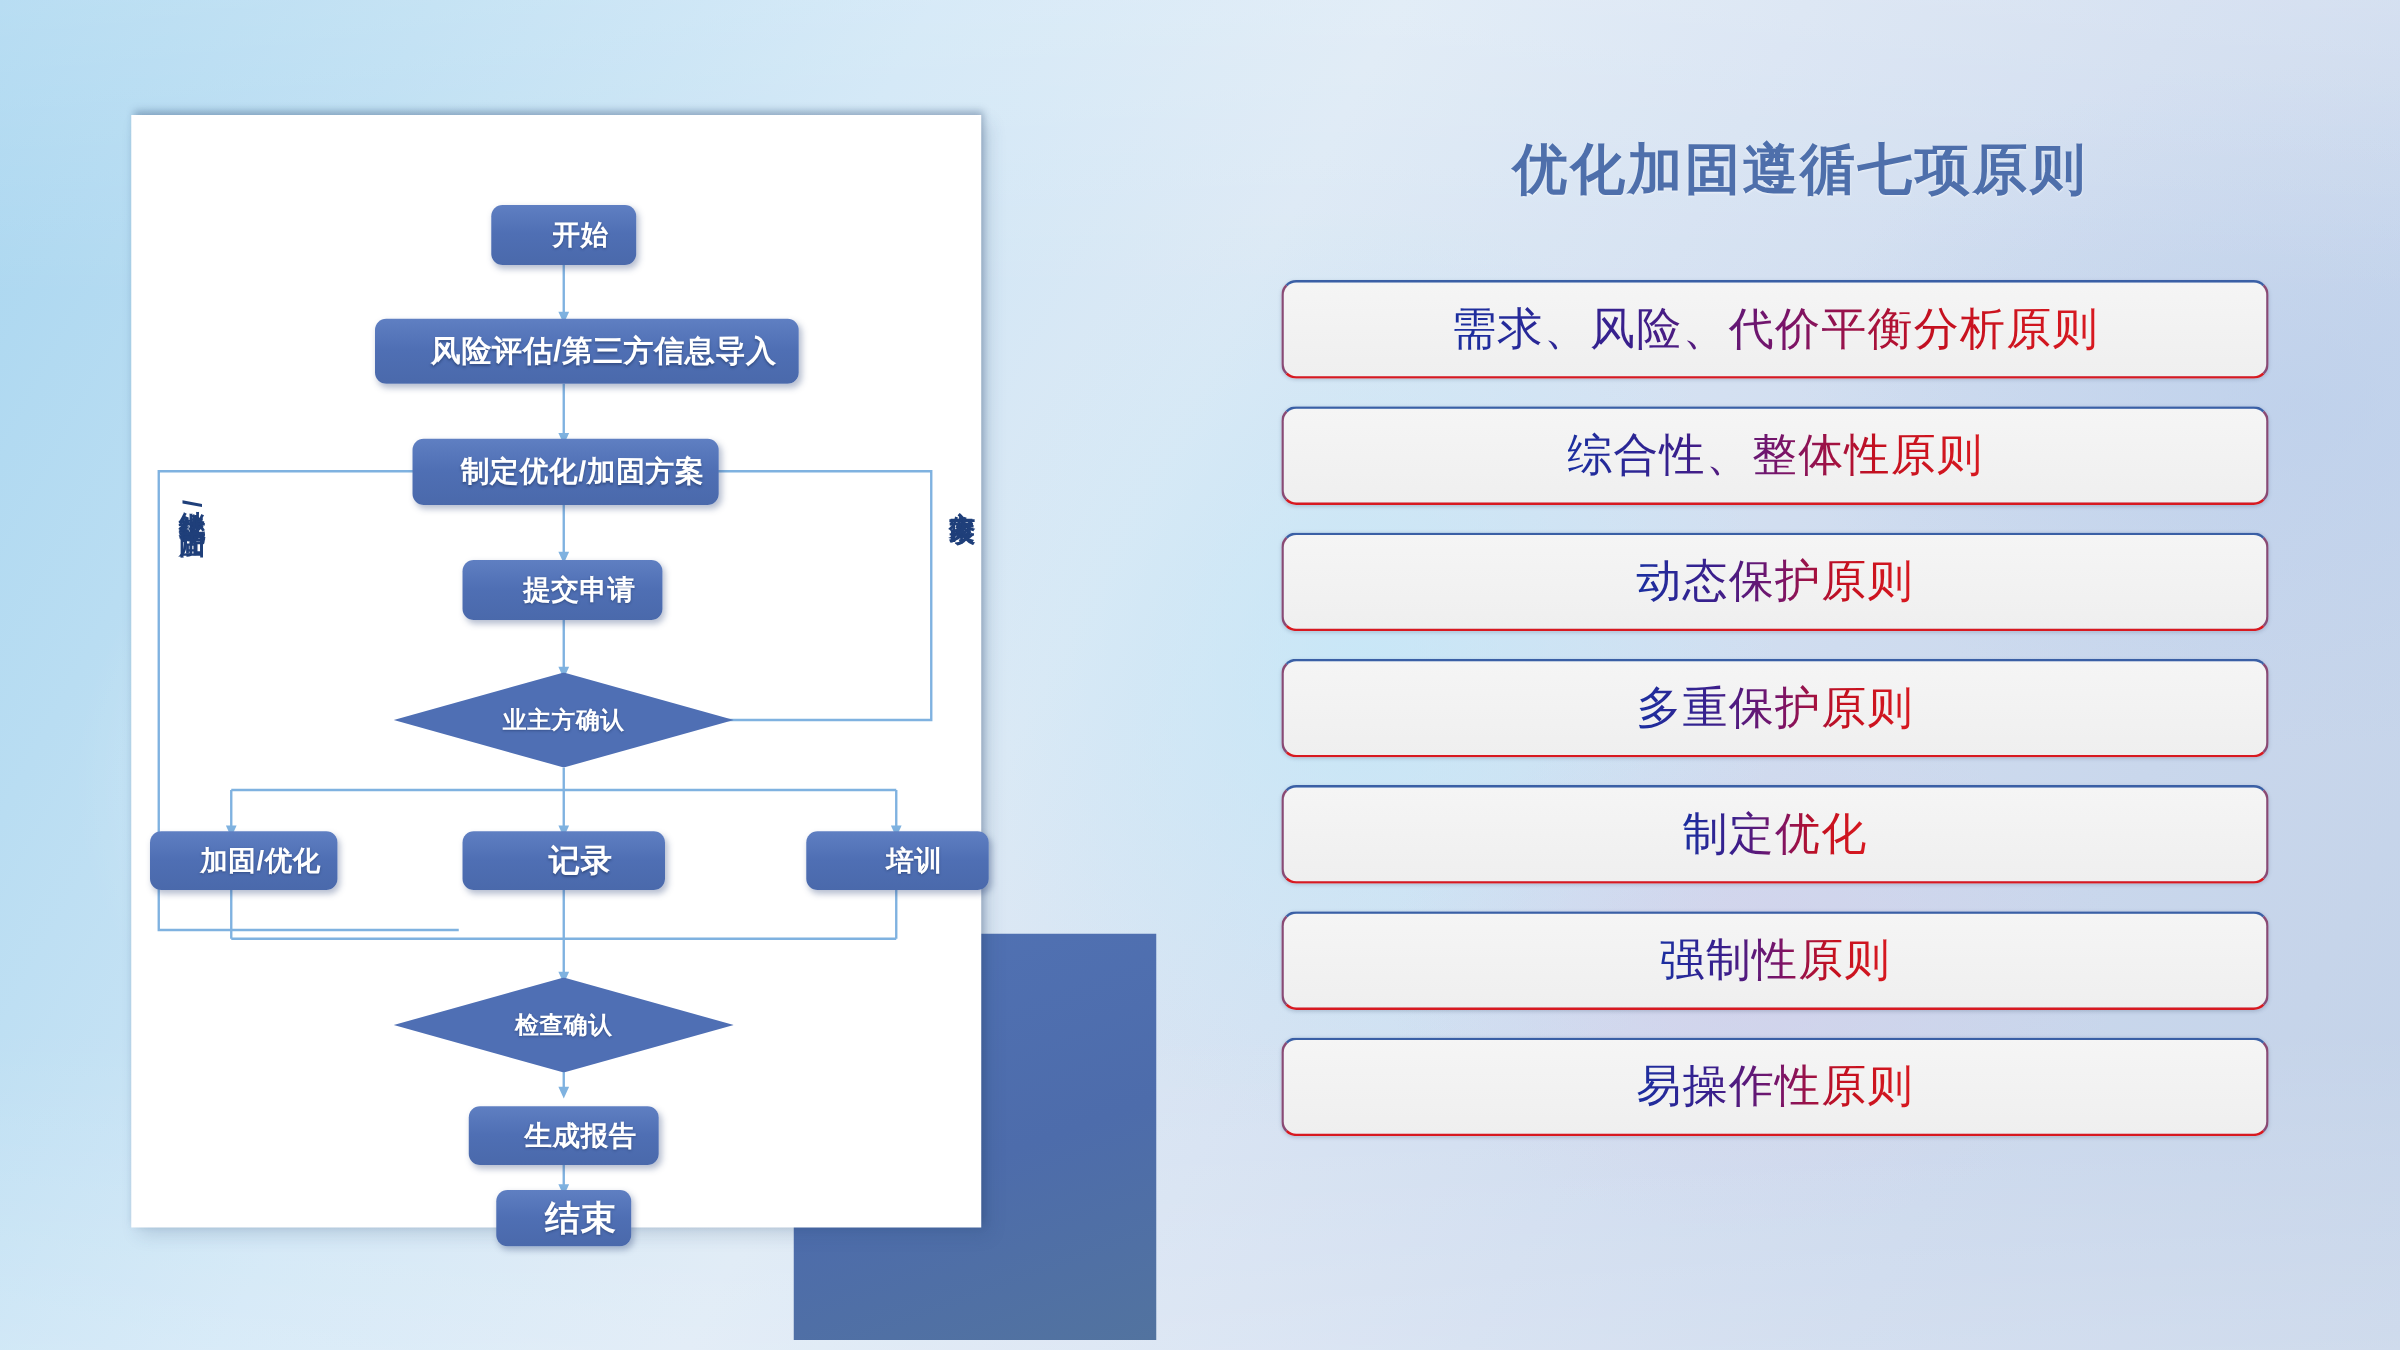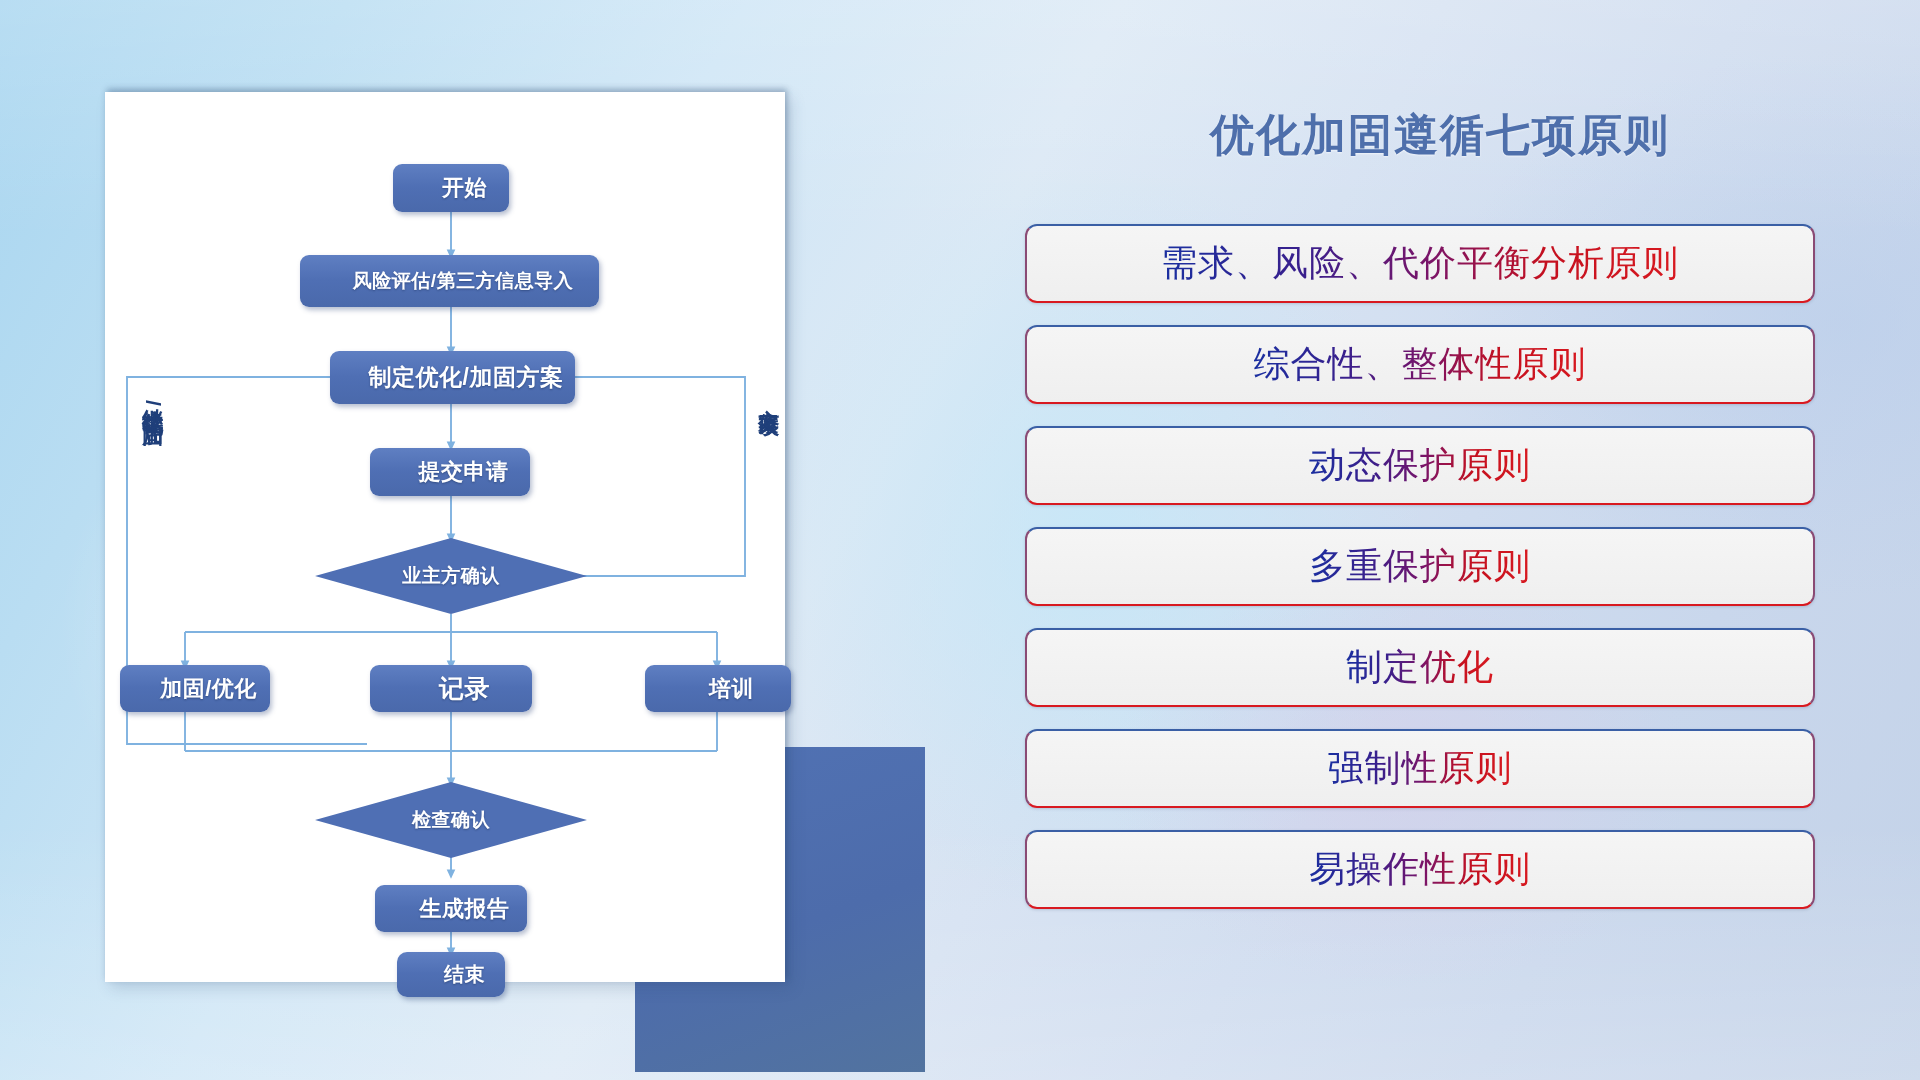"风险评估/第三方信息导入" div.node { font-size: 19px -> 24px; width: 299px -> 339px }
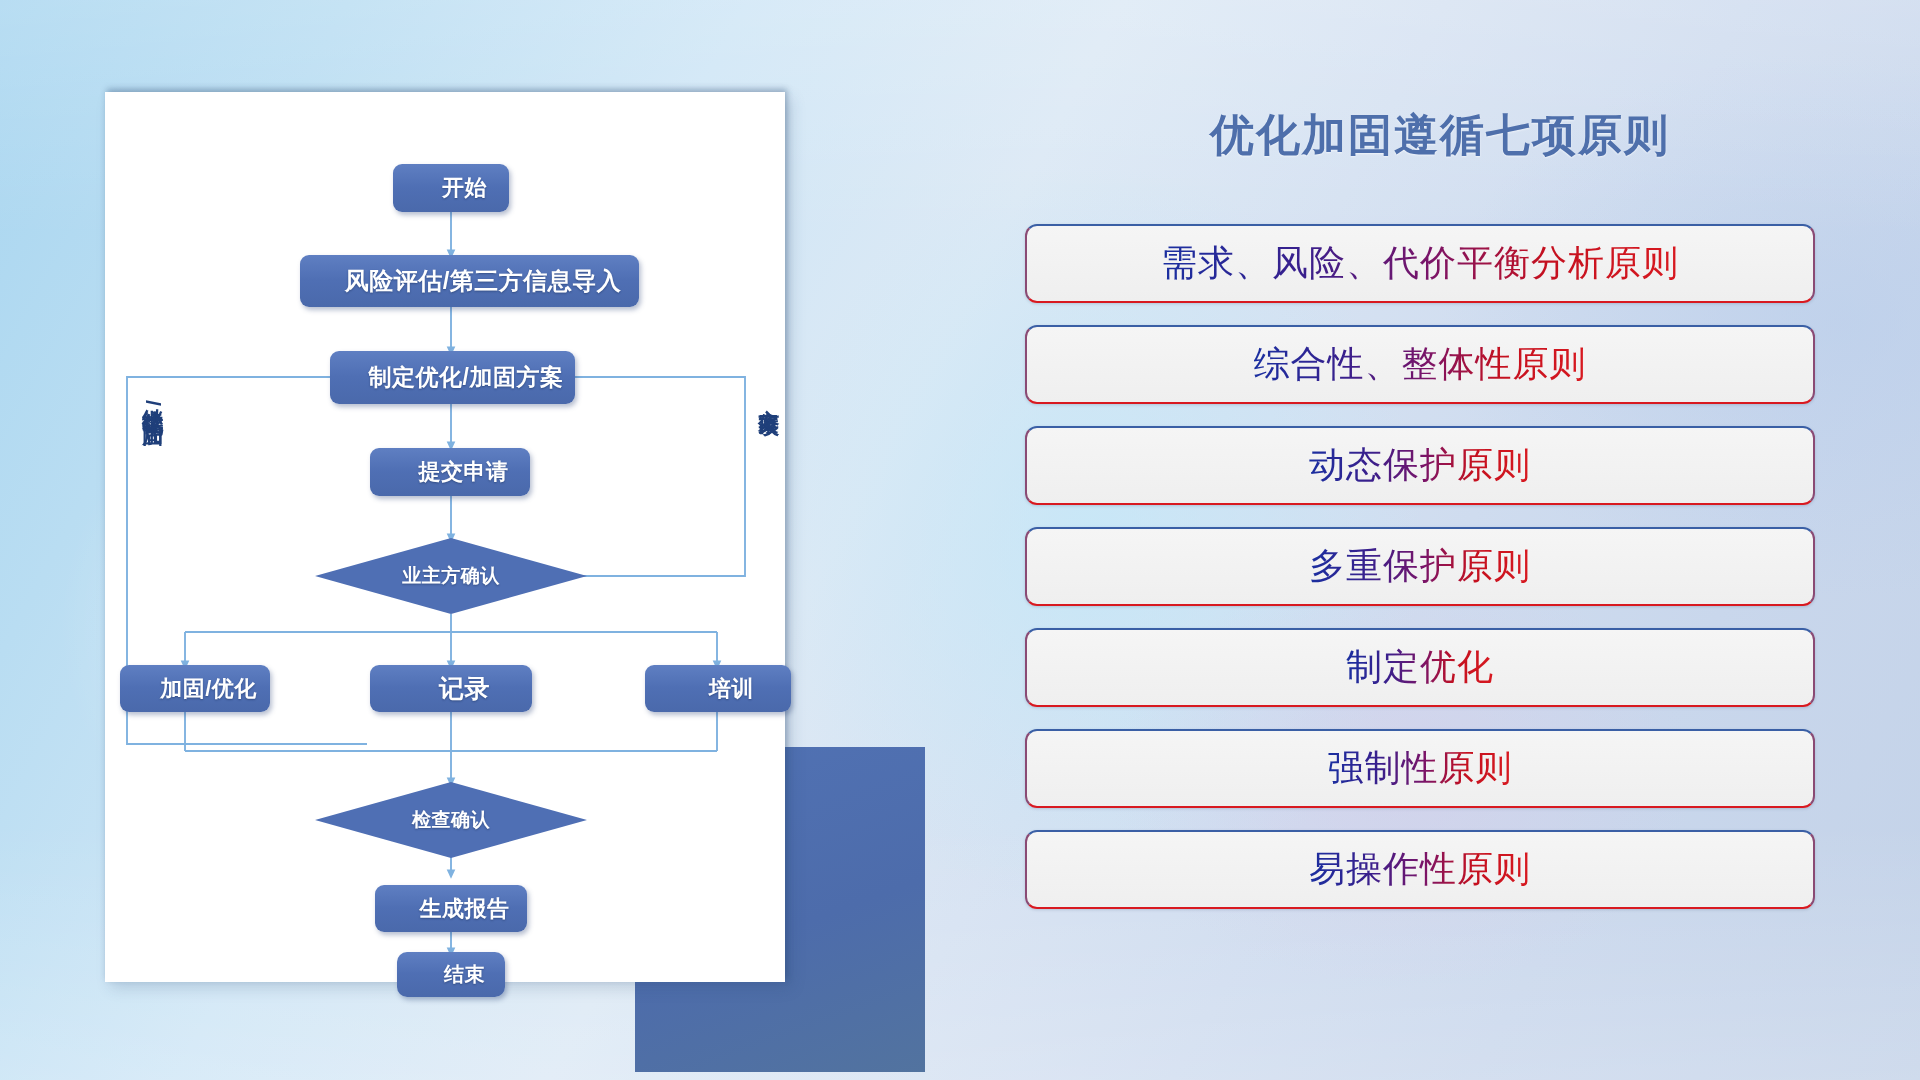"结束" div.node { border-radius: 10px -> none; font-size: 20px -> 28px }
